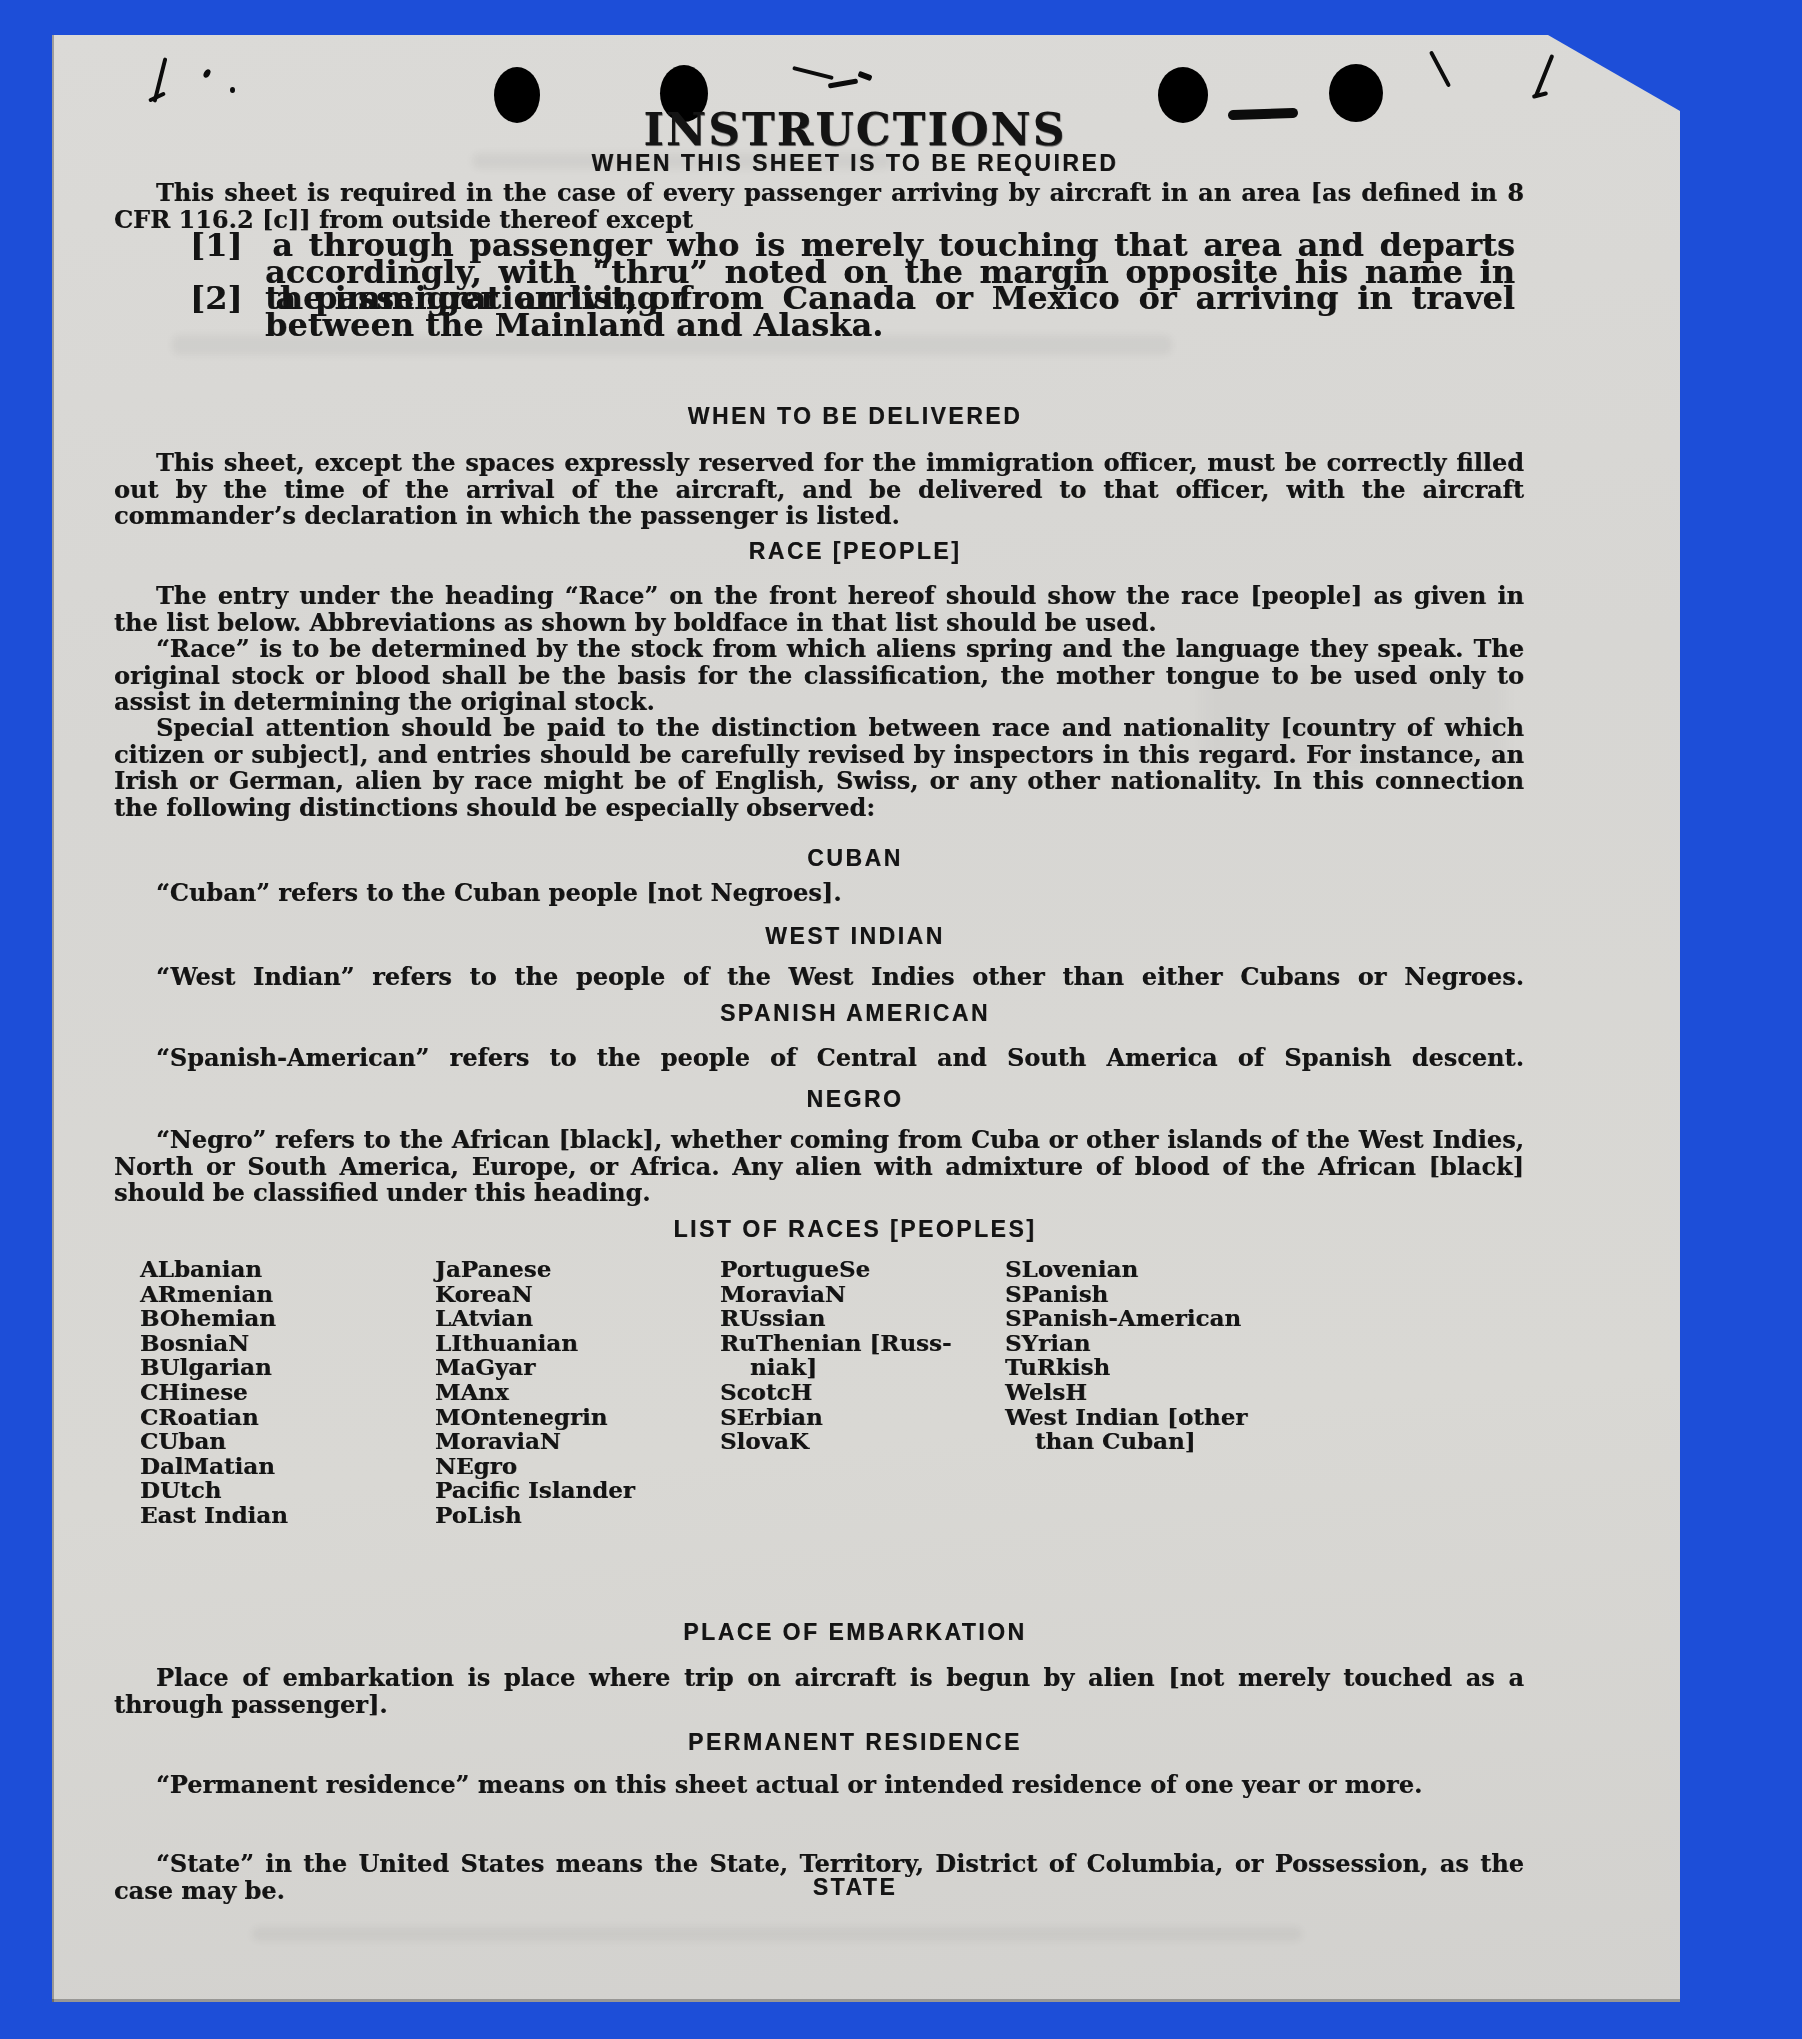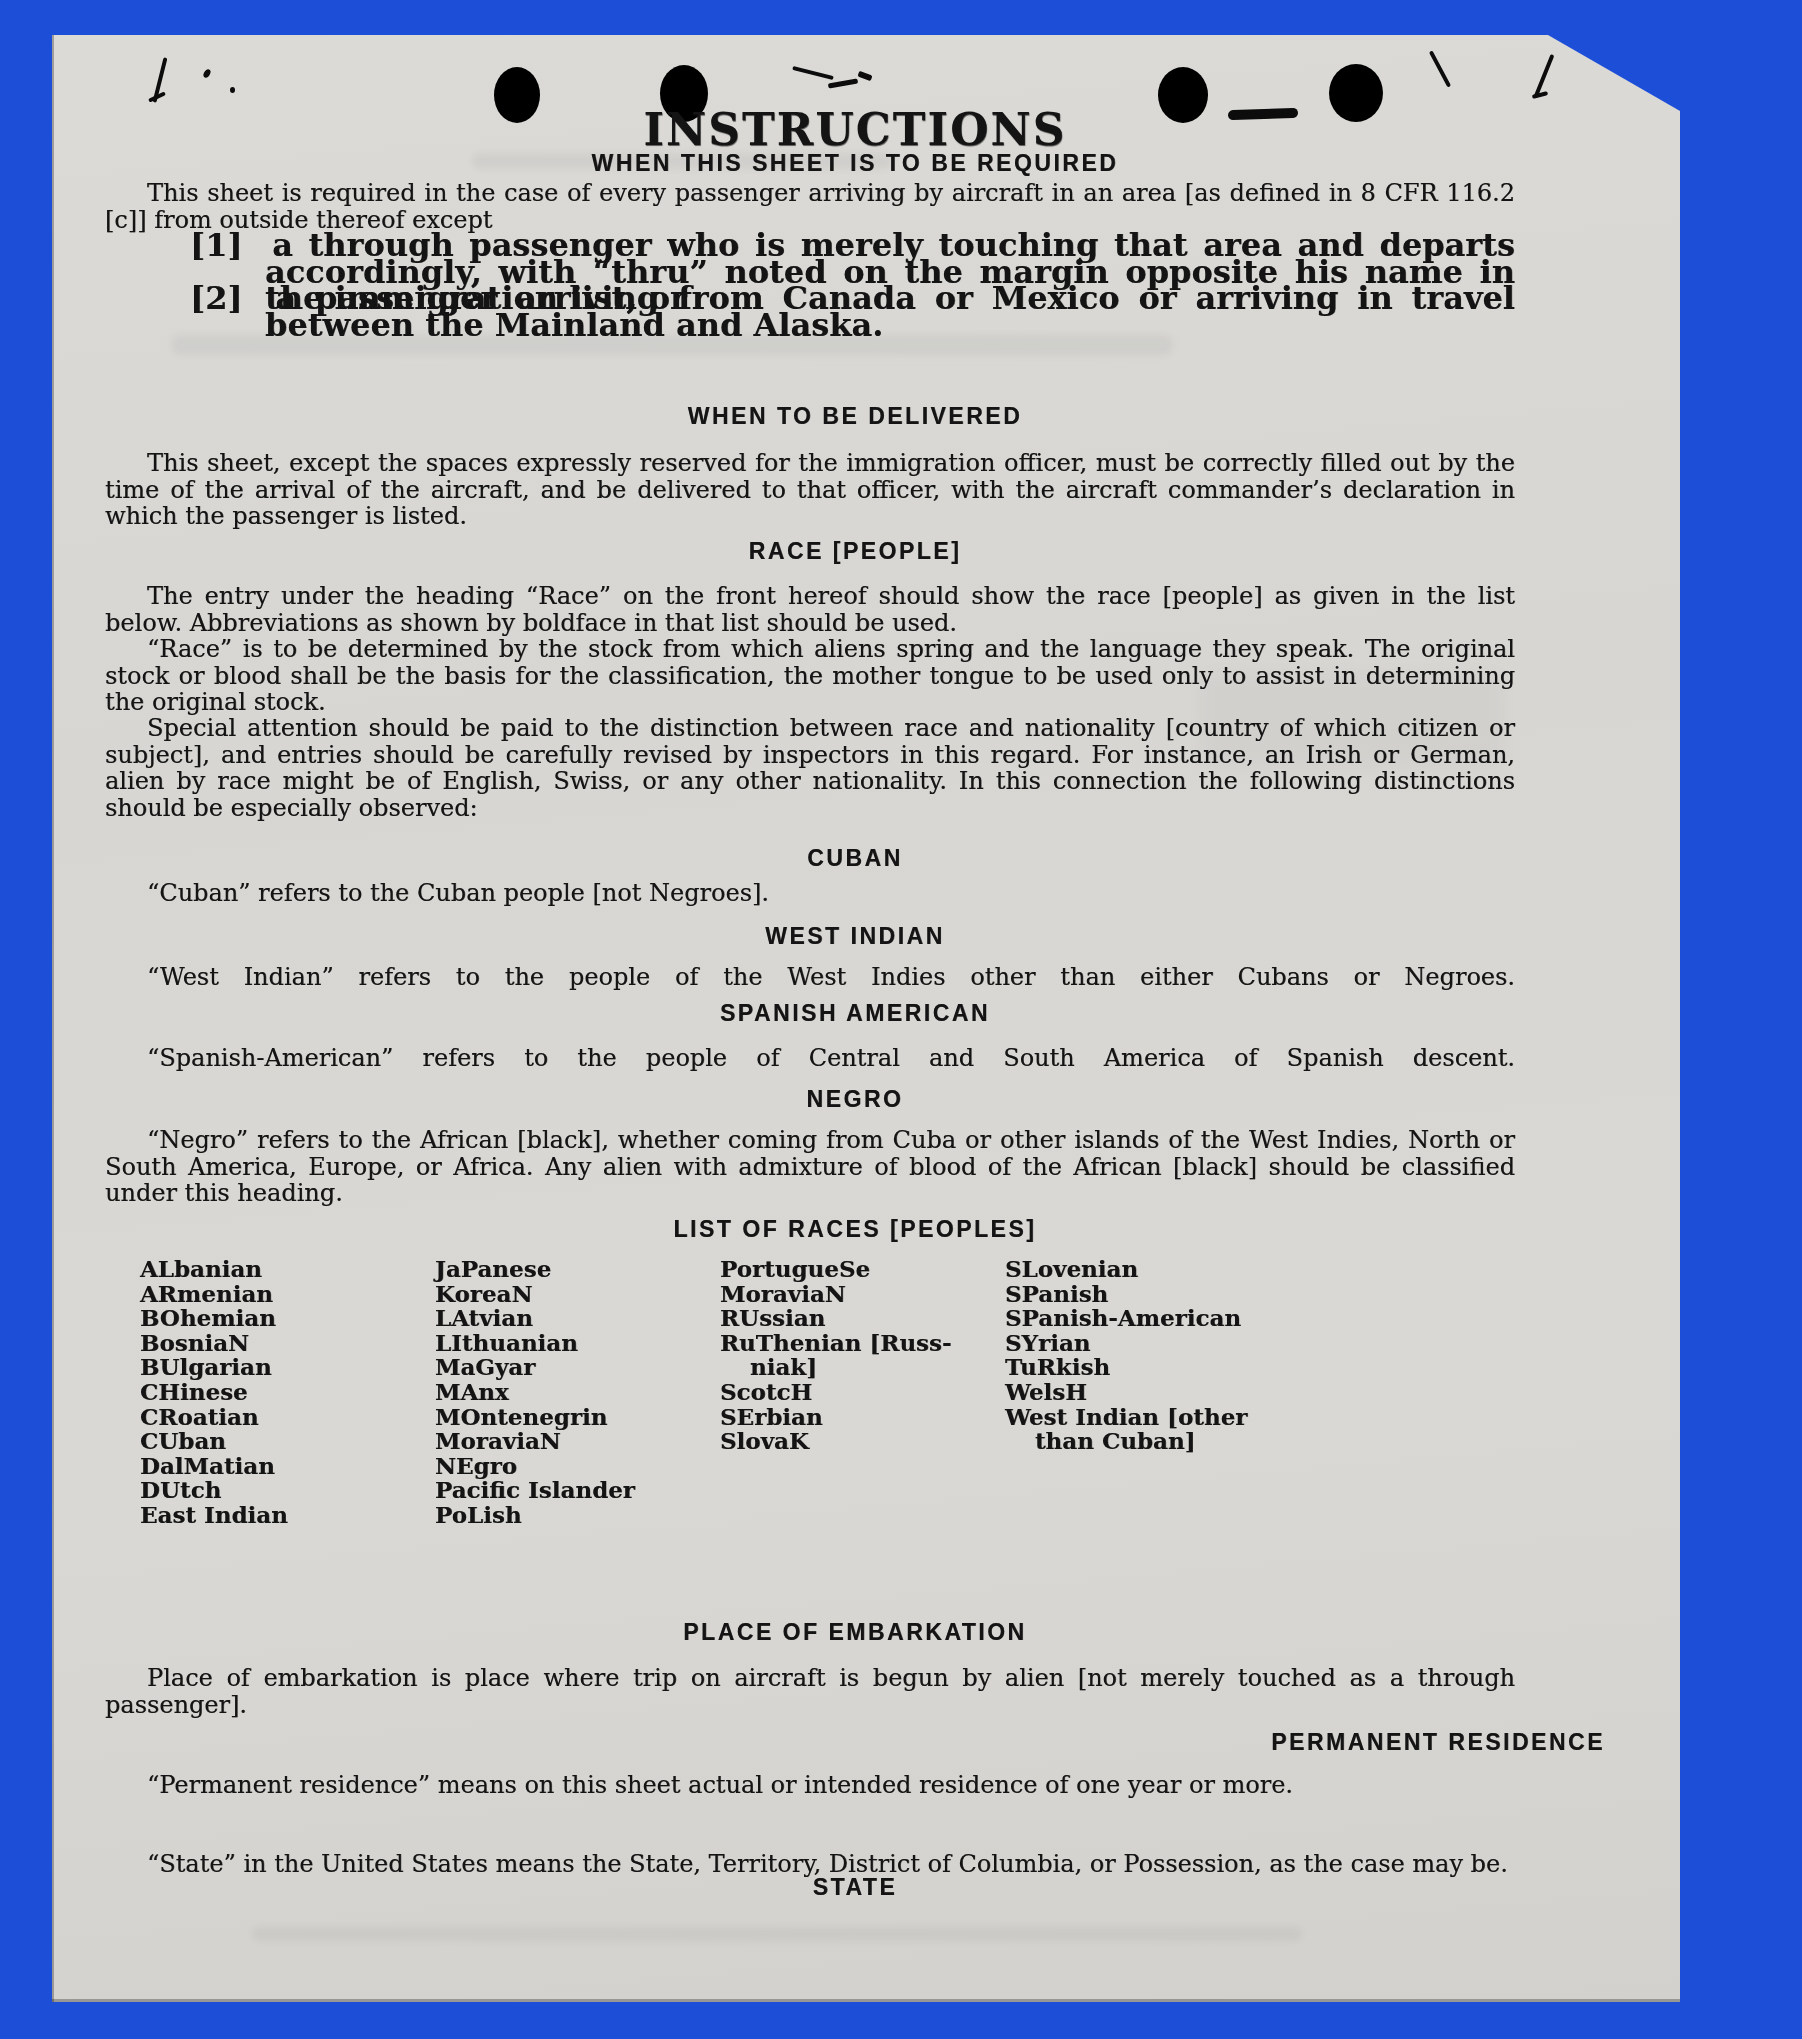"This sheet is required in" .p { font-weight: normal -> bold; left: 0 -> 9px }
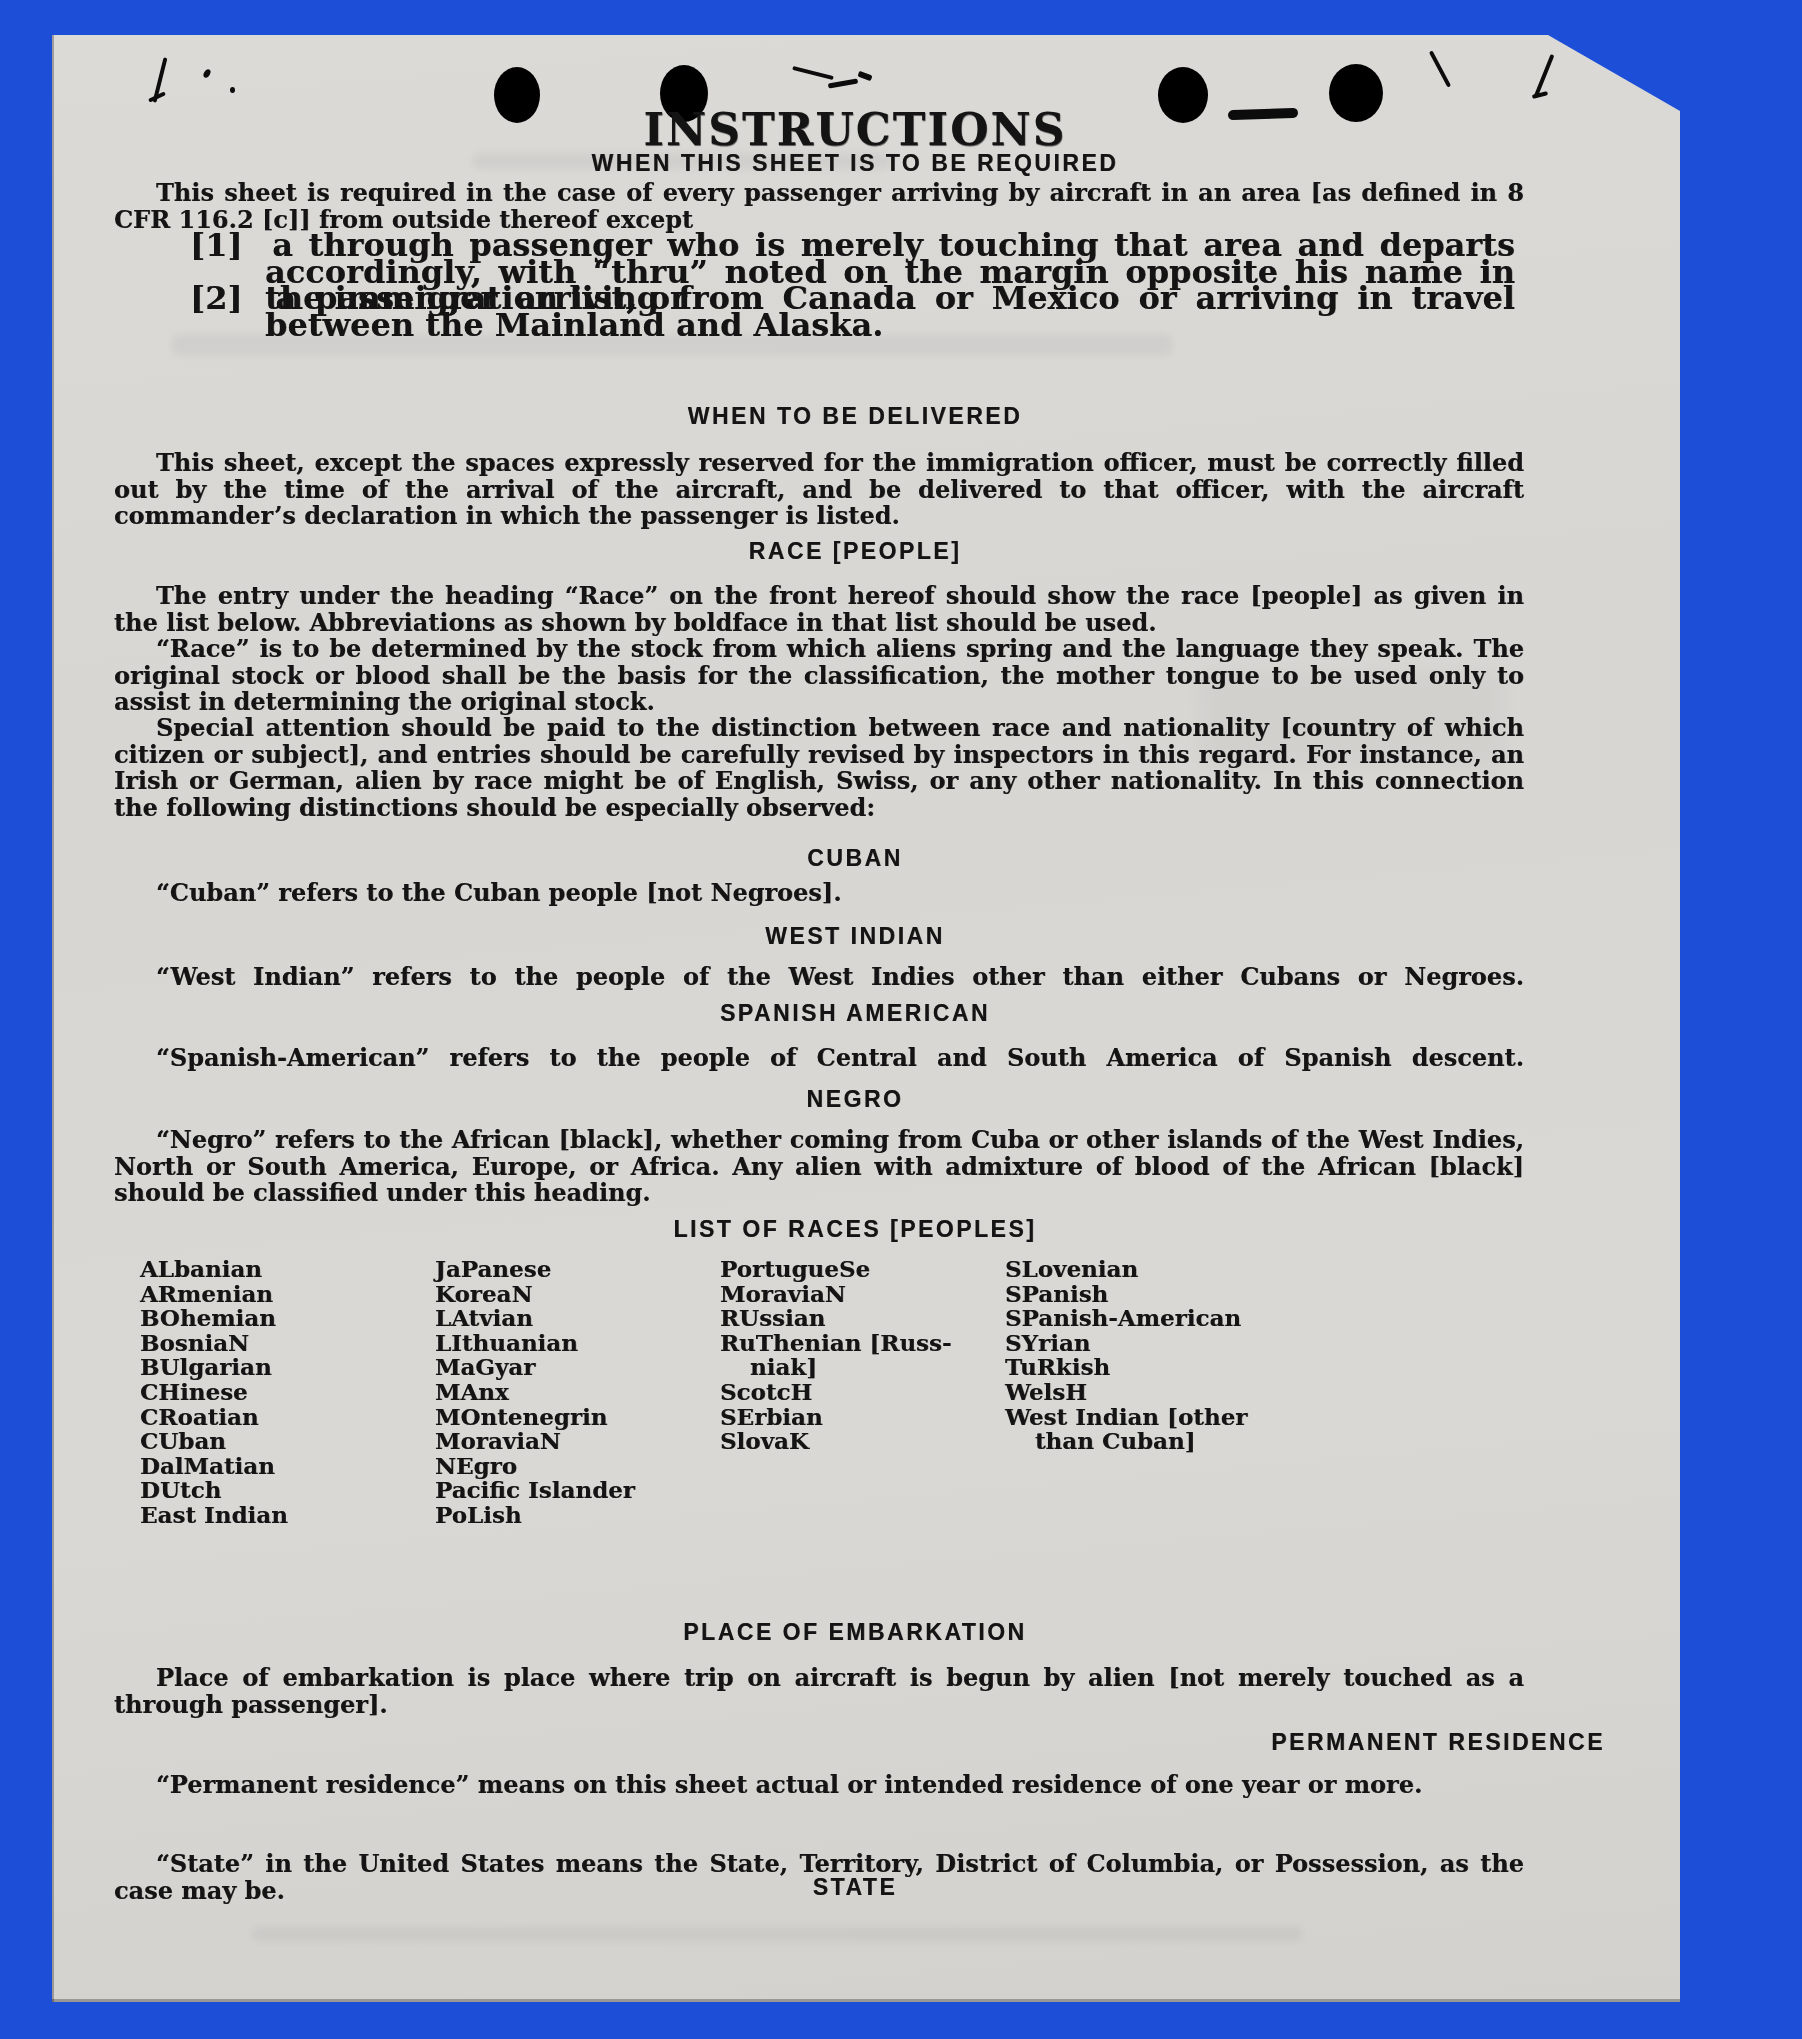"PERMANENT RESIDENCE" div.h2 { text-align: right -> none }
